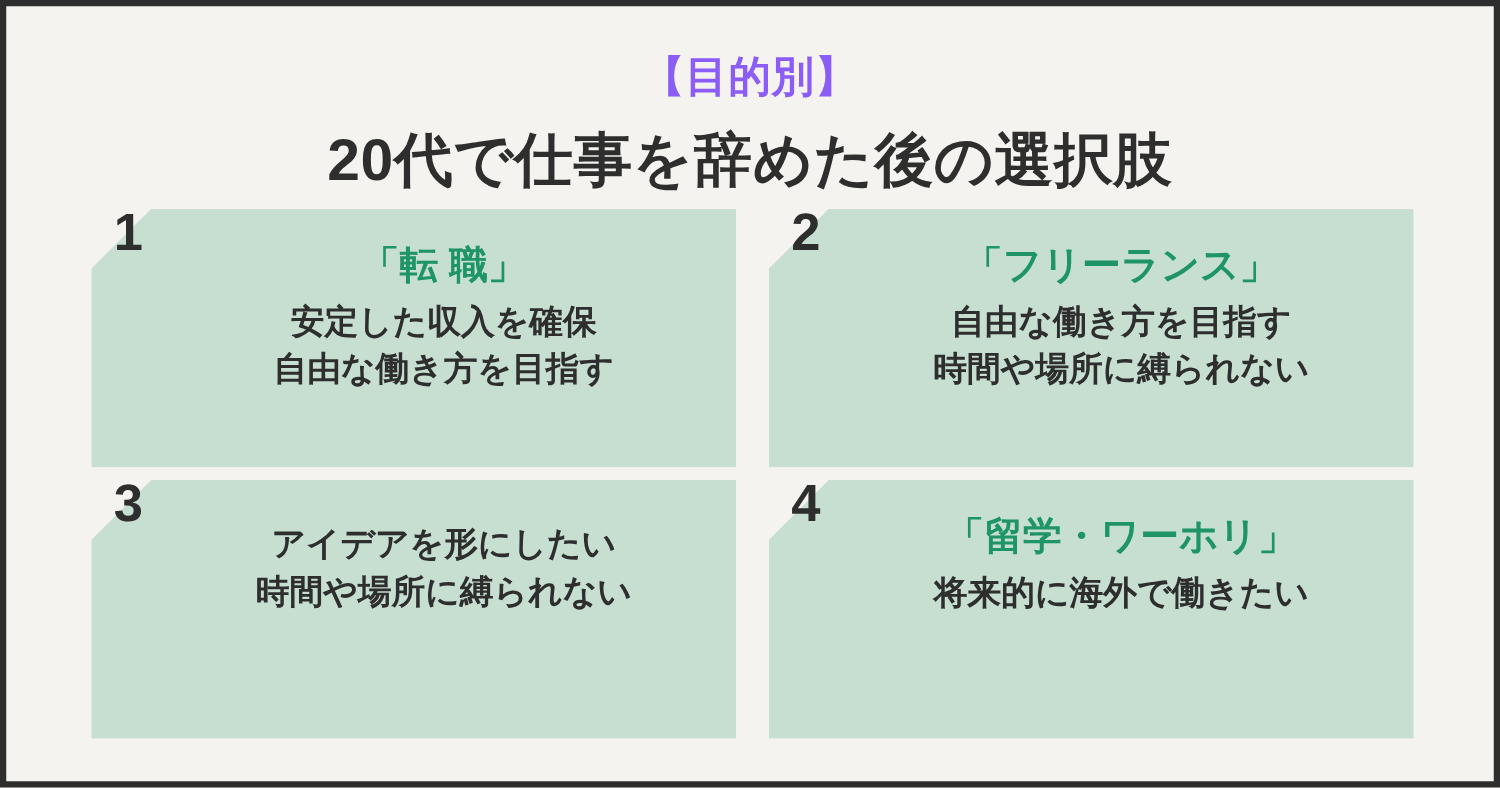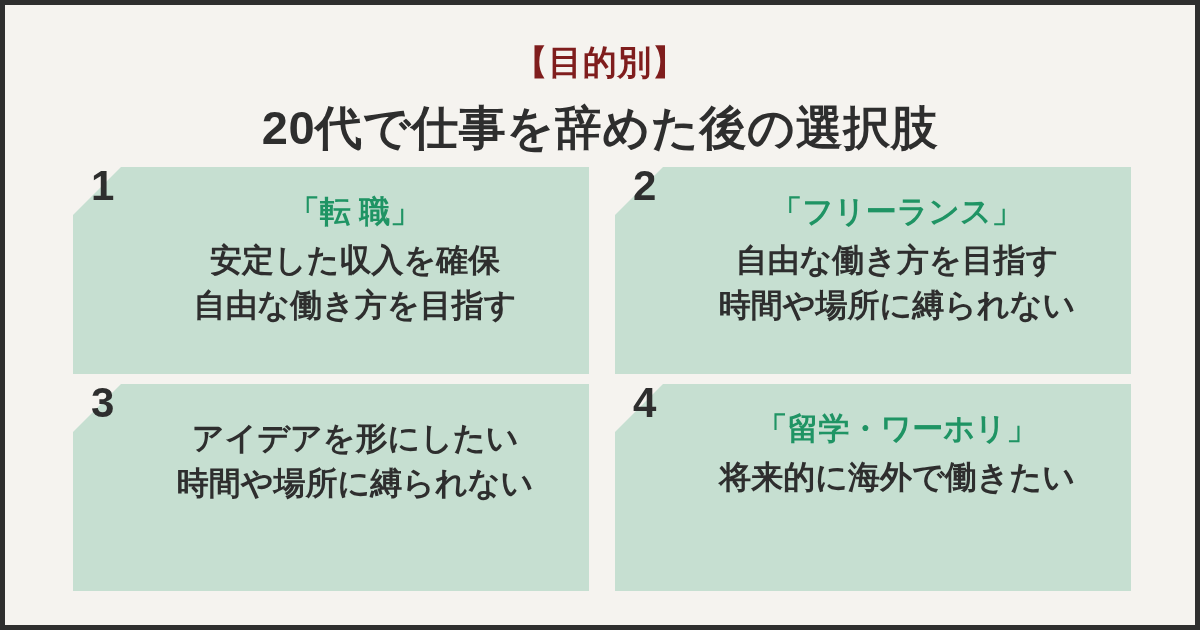"【目的別】" .title-kicker { color: #7f1d1d -> #8b5cf6 }
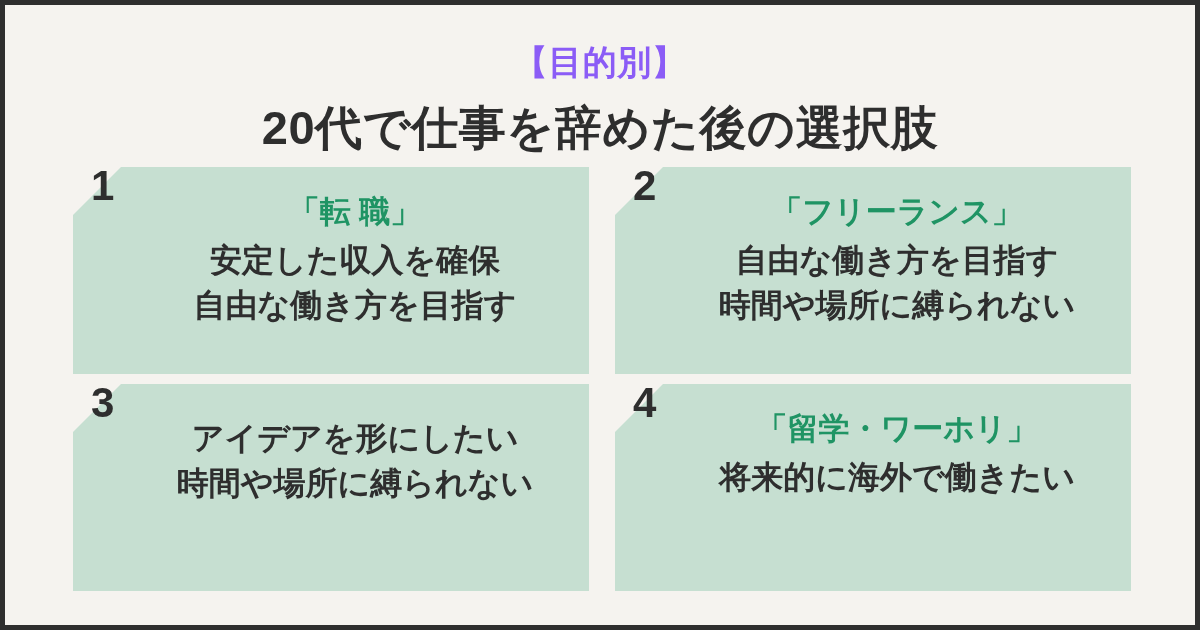"安定した収入を確保" .card-line { font-size: 32px -> 27px }
